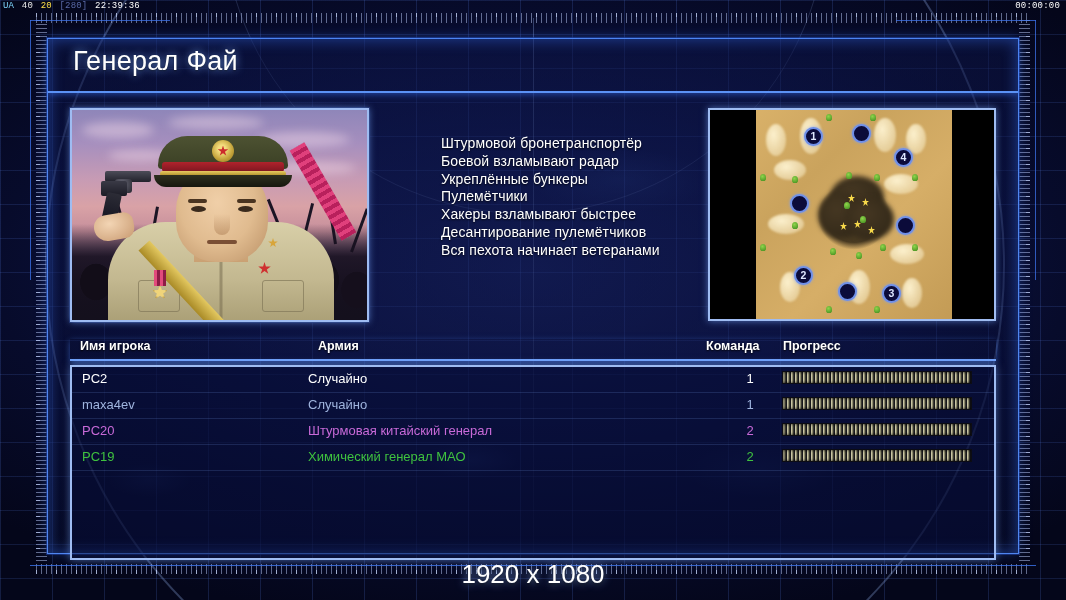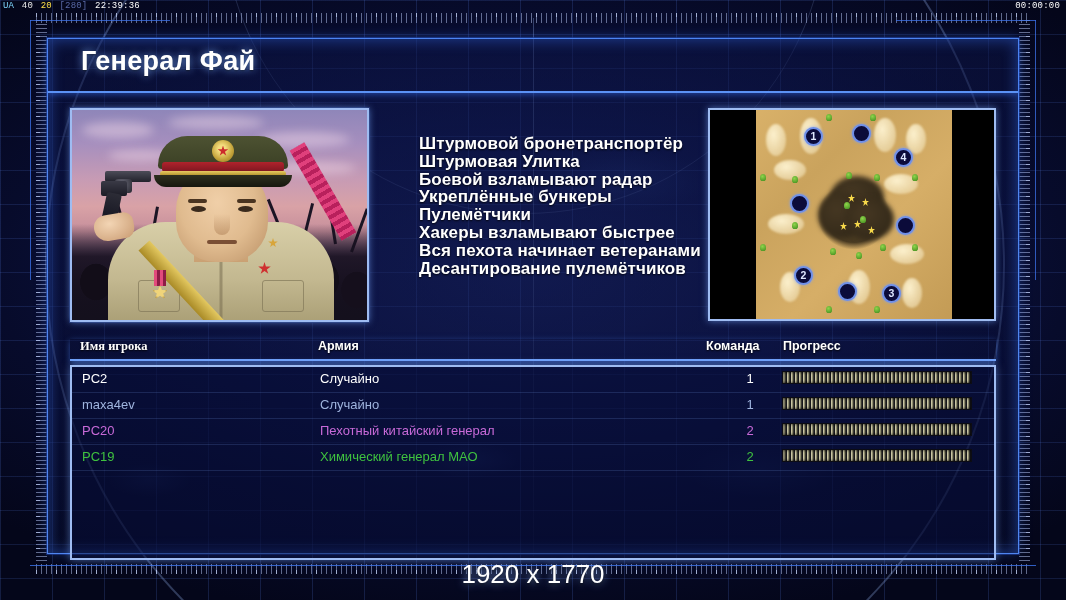"Генерал Фай" #title { font-weight: 700 -> 400; margin-left: 8px -> none }
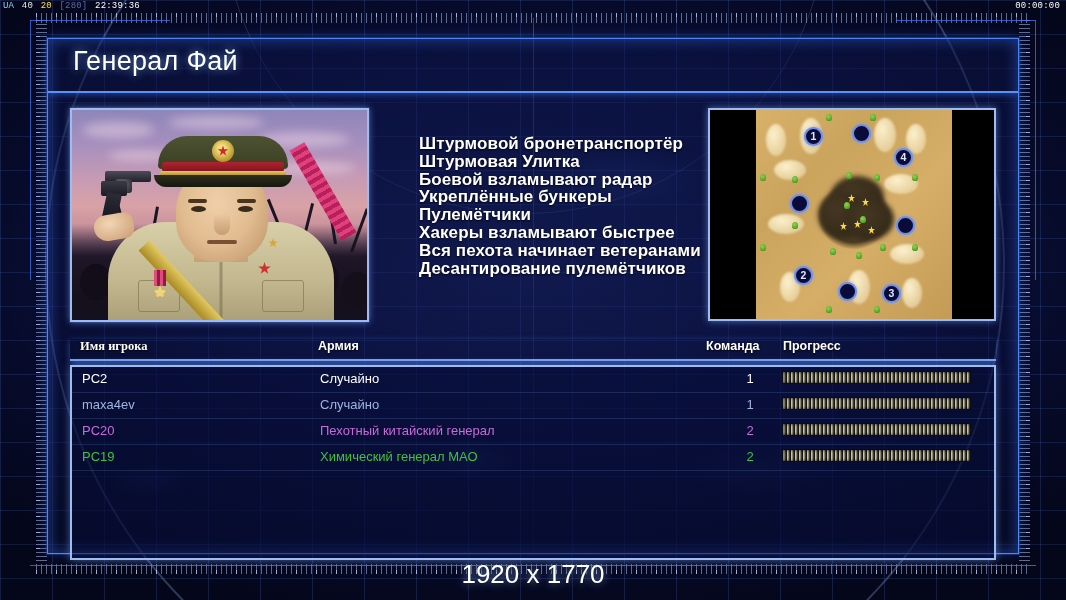"Штурмовой бронетранспортёр" #abilities { font-size: 17px -> 14px; font-weight: bold -> normal; padding: 27px 0 0 50px -> 27px 0 0 72px }
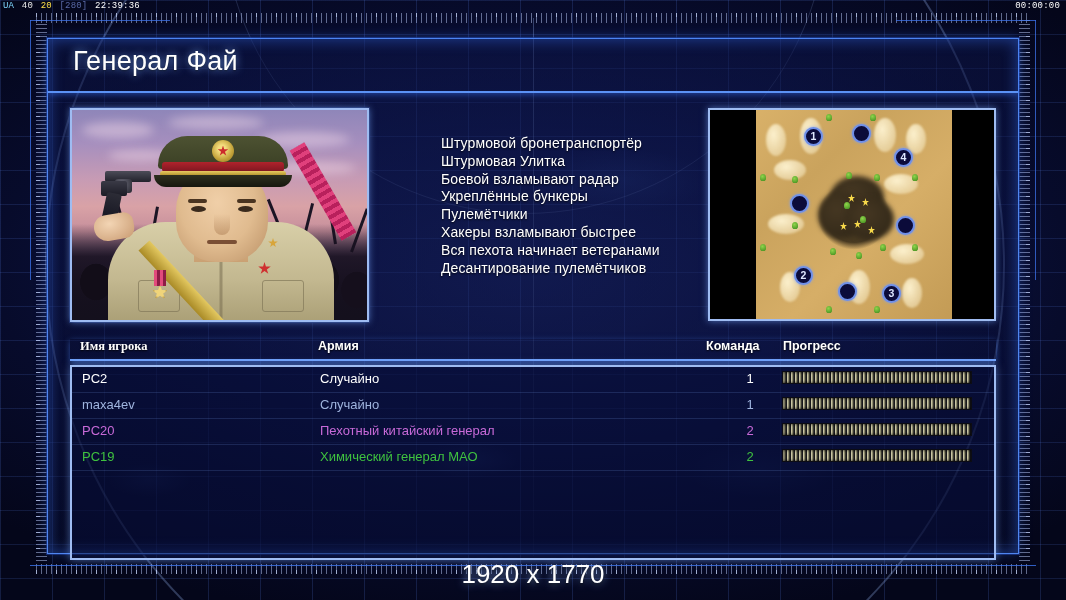"Штурмовая Улитка" div { html: <div>Штурмовая Улитка</div> -> none }
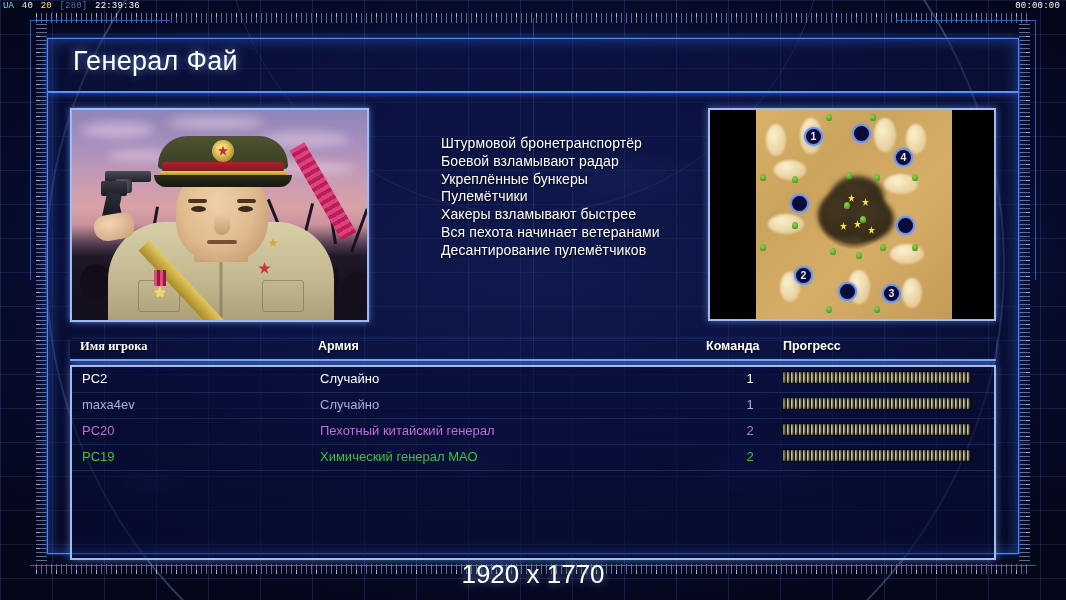"Вся пехота начинает ветеранами" div { order: before "Десантирование пулемётчиков" -> after "Десантирование пулемётчиков" }
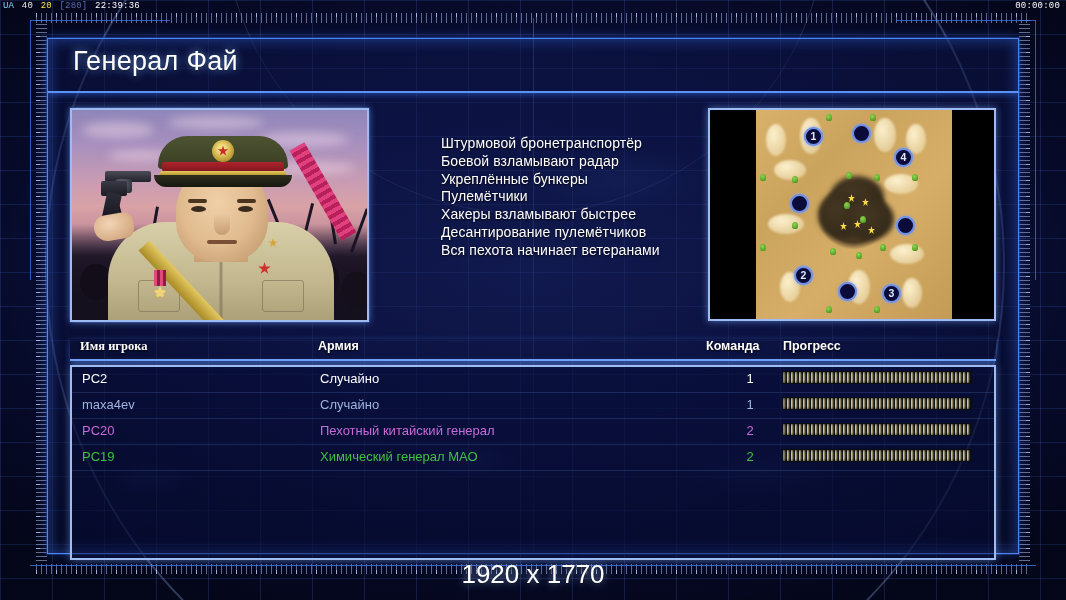"Имя игрока" span { font-family: Liberation Serif, serif -> none }
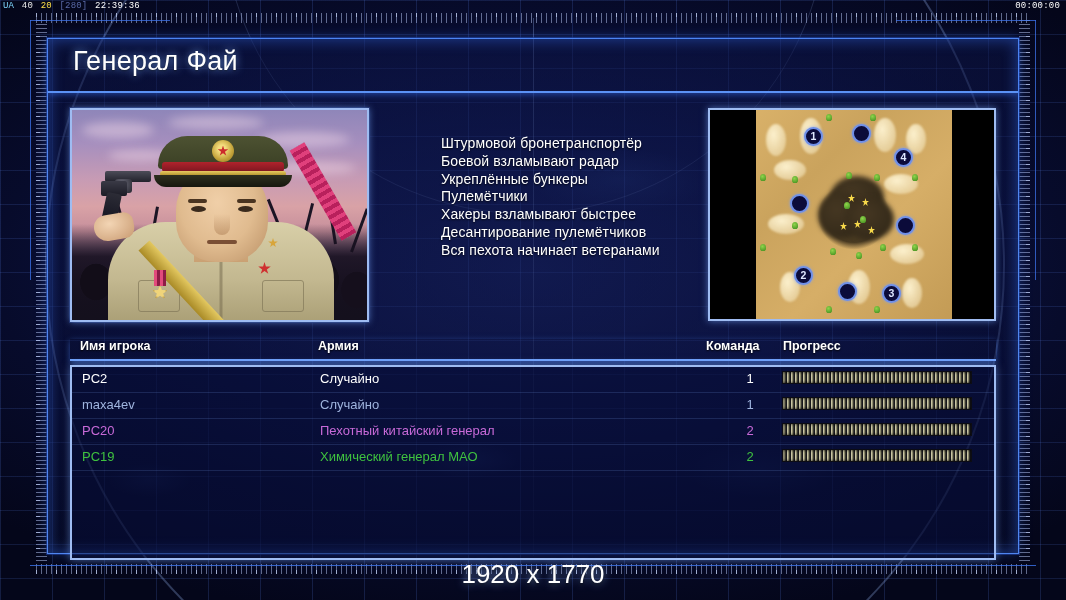"Случайно" .c-army { left: 248px -> 236px }
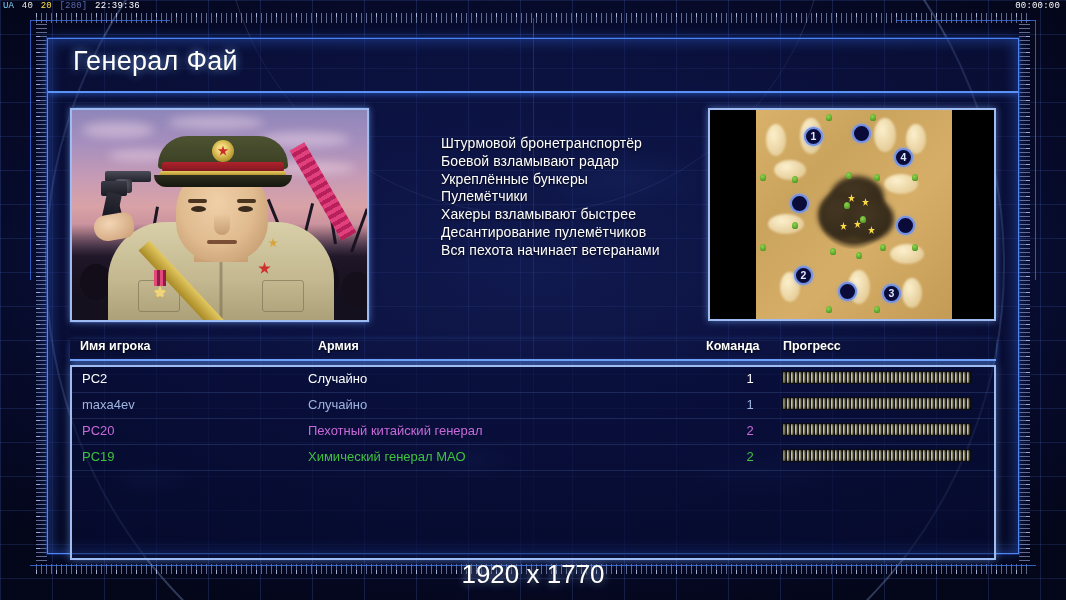"Пехотный китайский генерал" span.c-army { text: Пехотный -> Штурмовая }
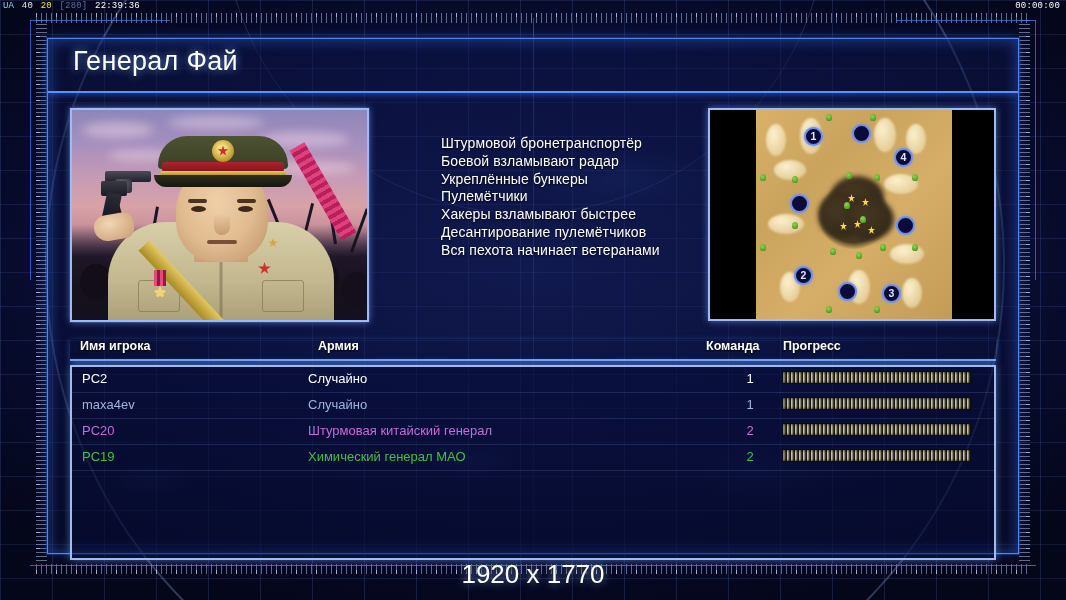"1920 x 1770" div { text: 1770 -> 1080 }
